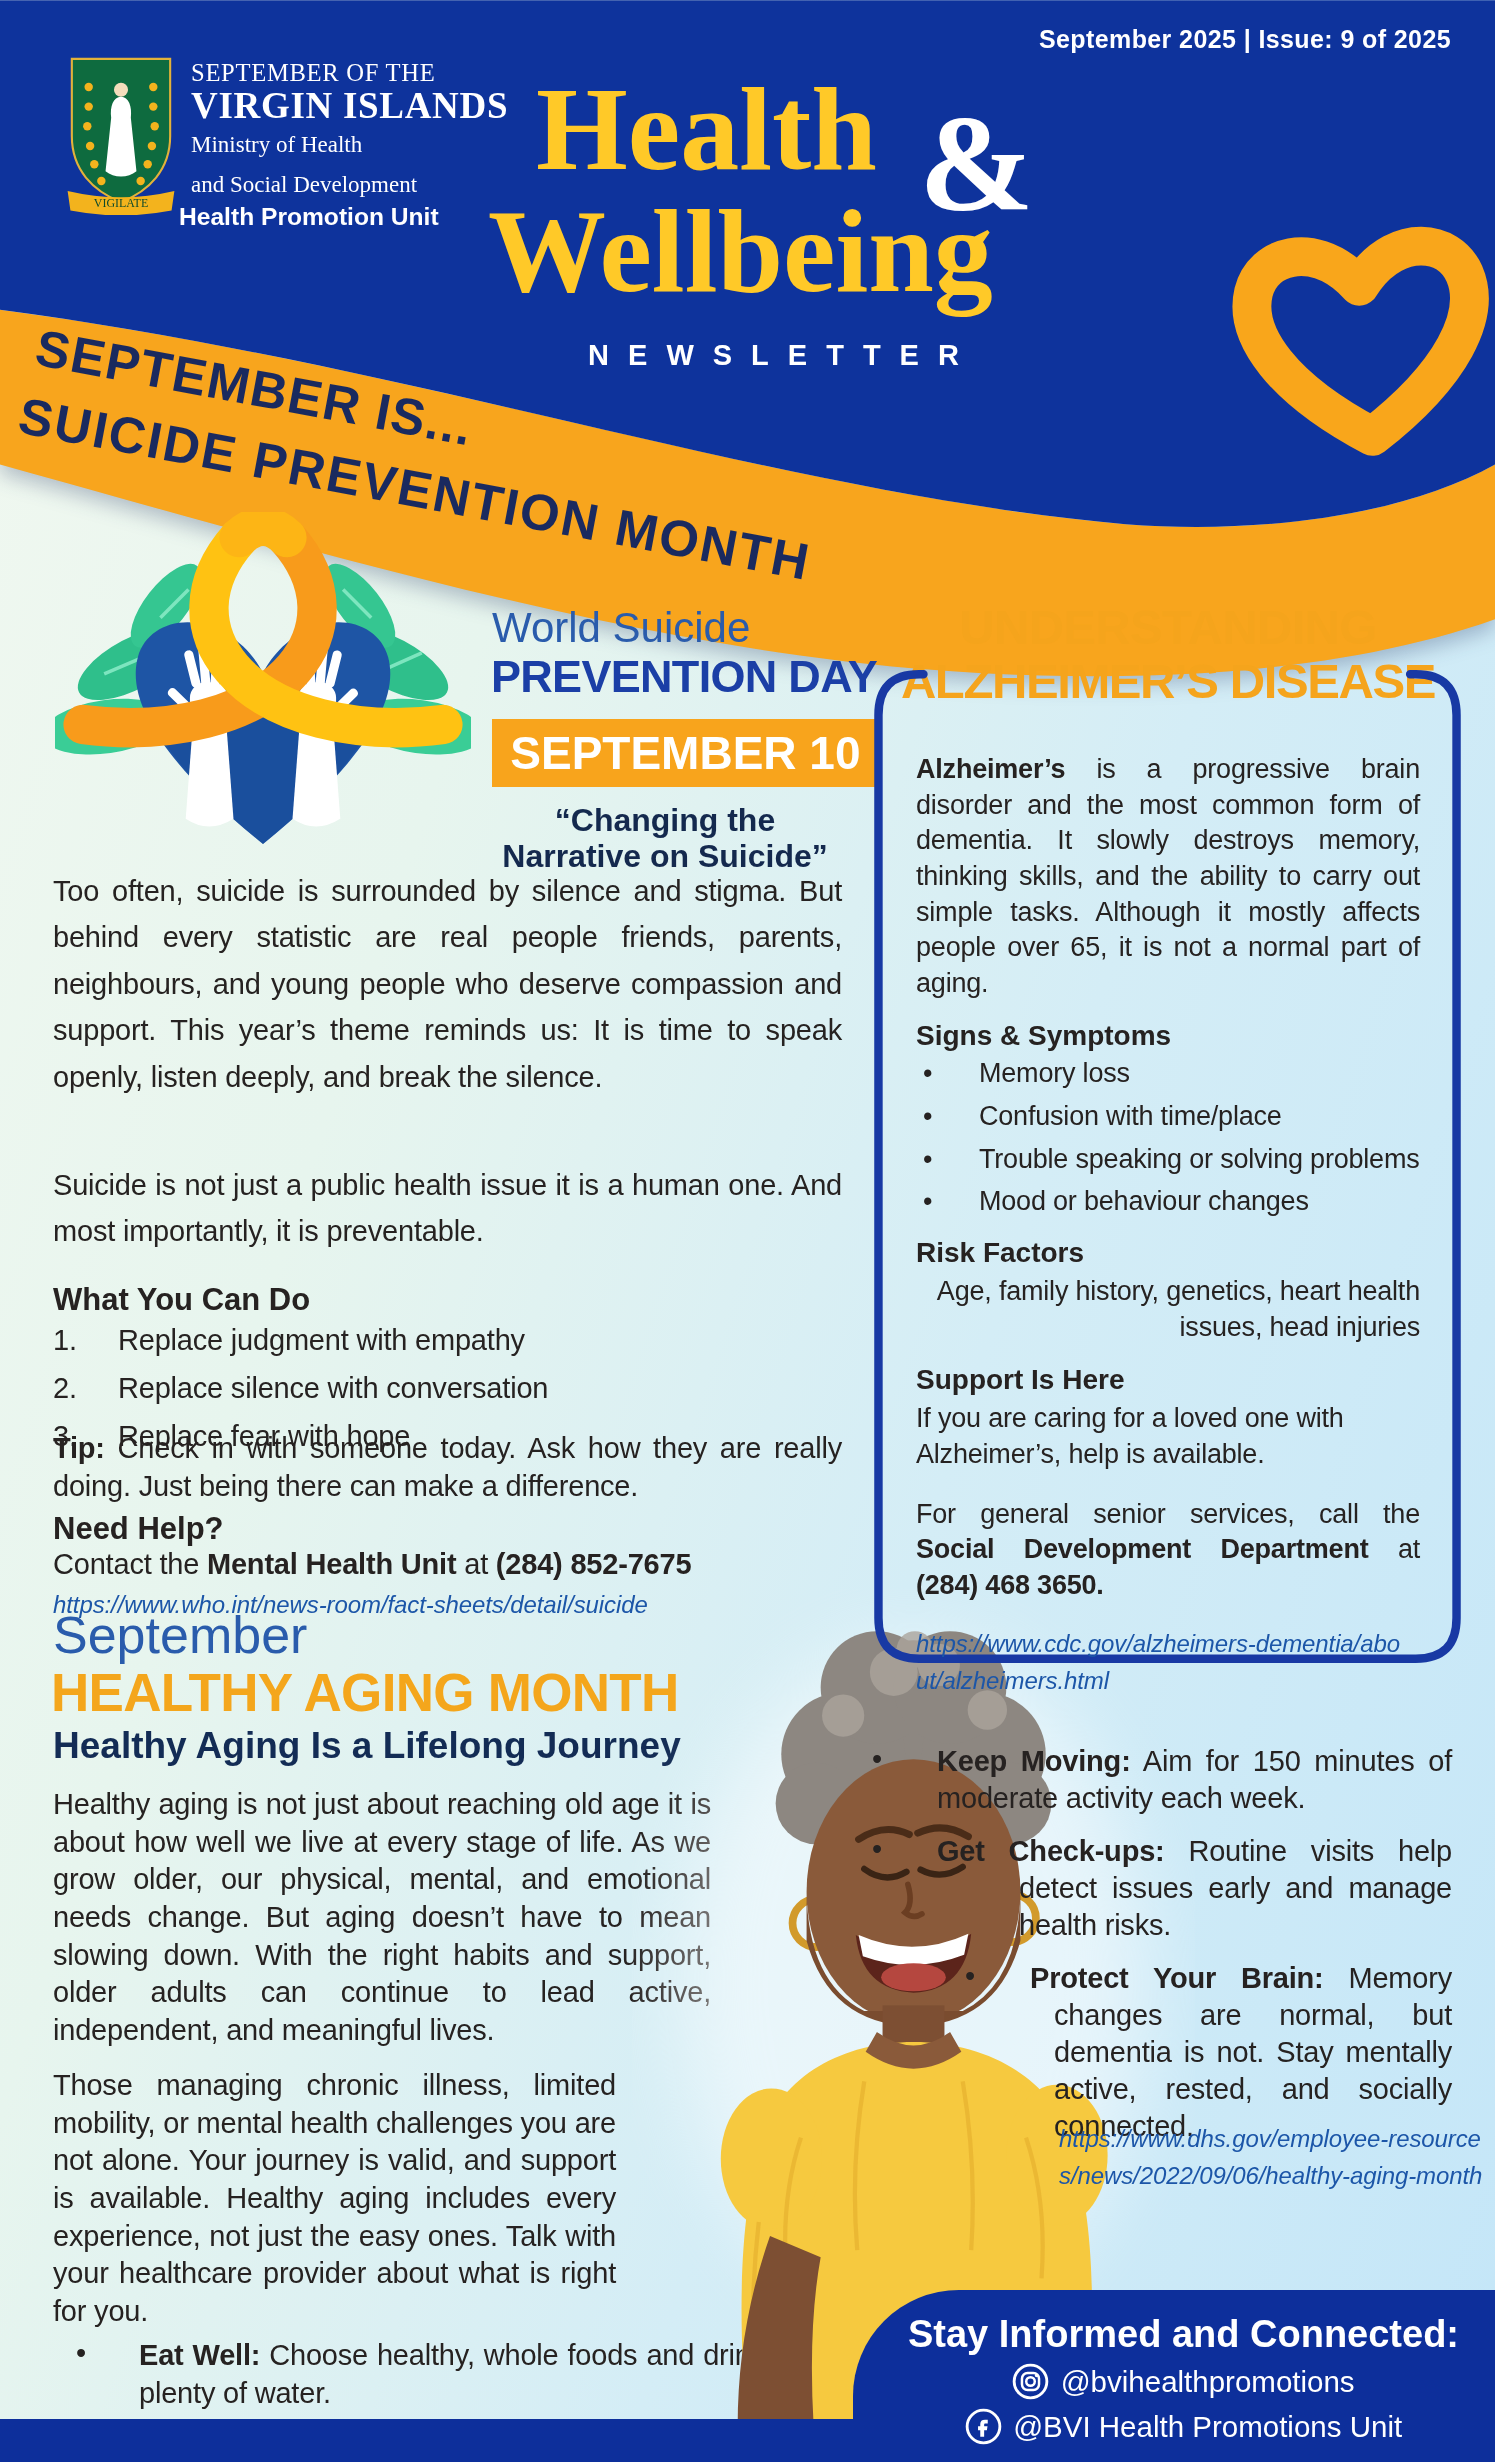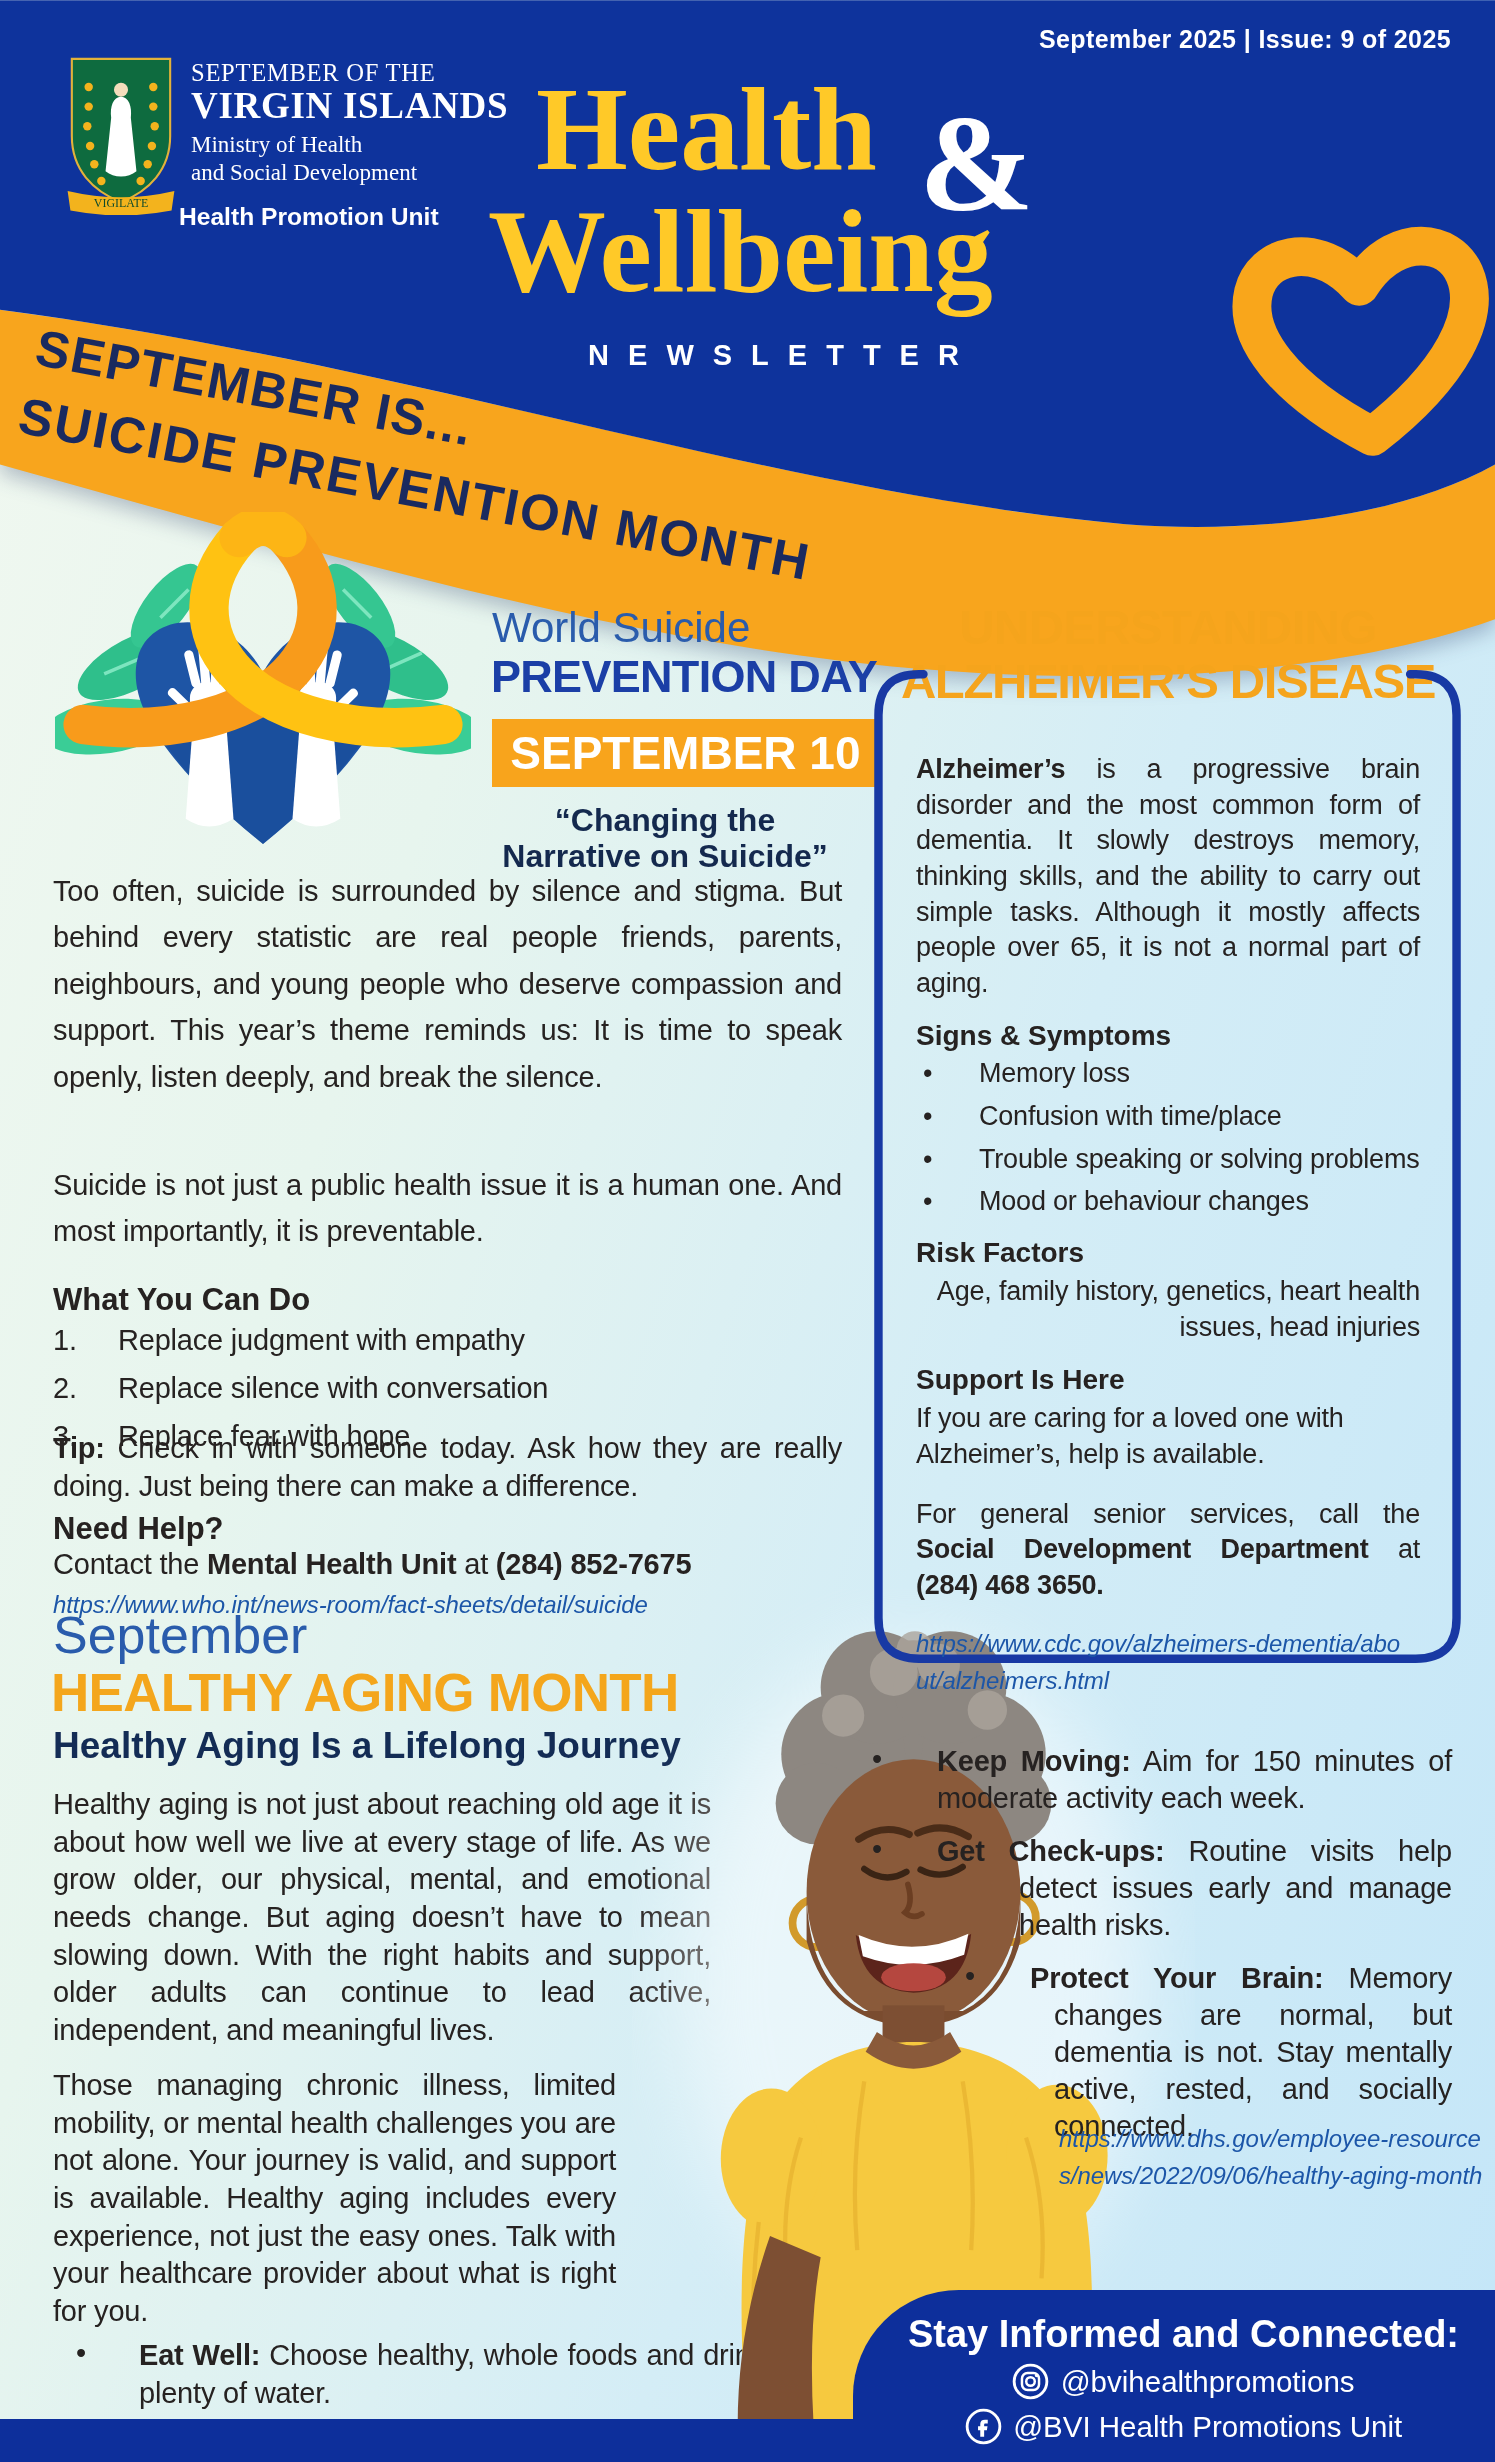"and Social Development" div.gov3 { margin-top: 0 -> 12px }
